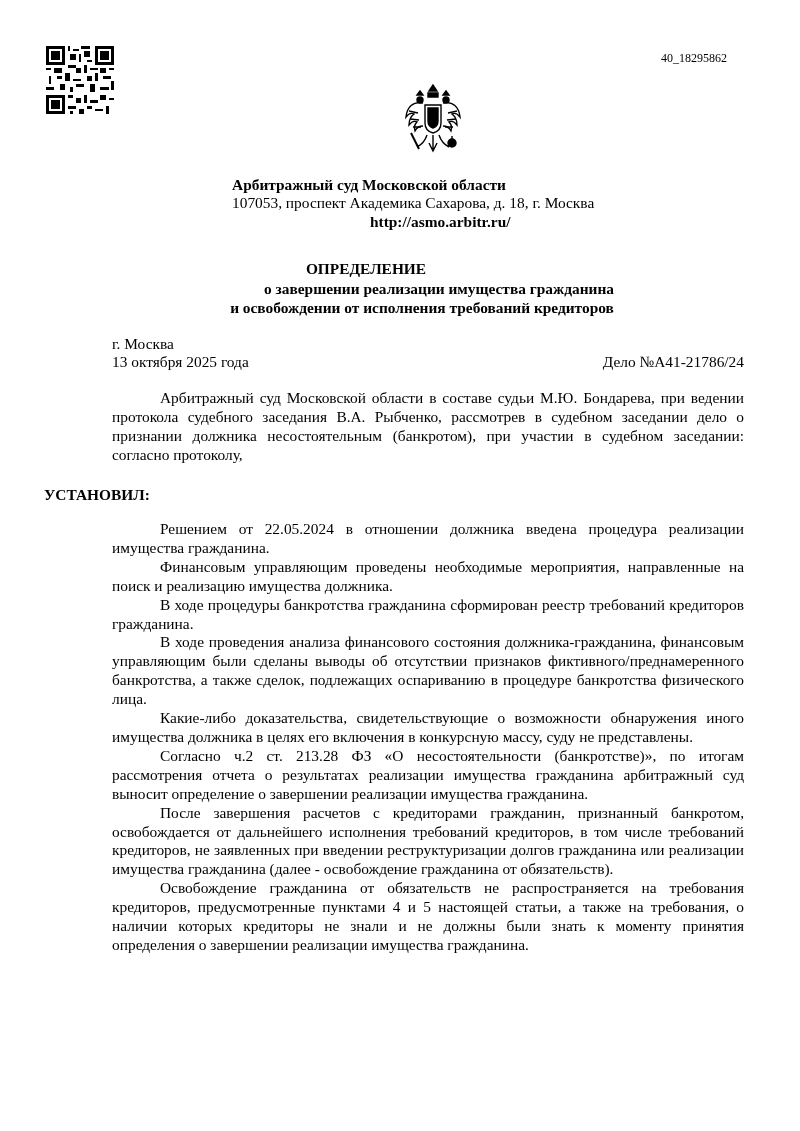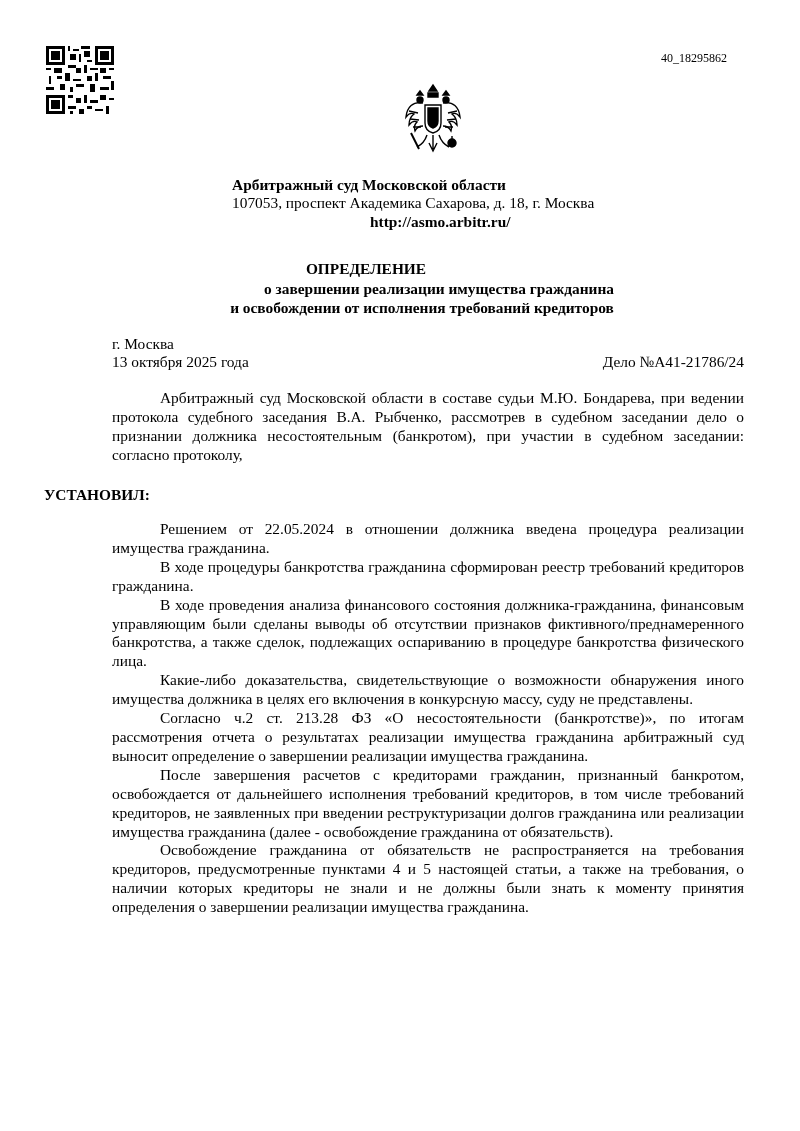"Финансовым управляющим проведены" p { html: none -> <p>Финансовым управляющим проведены необходимые мероприятия, направленные на поиск и реализацию имущества должника.</p> }
